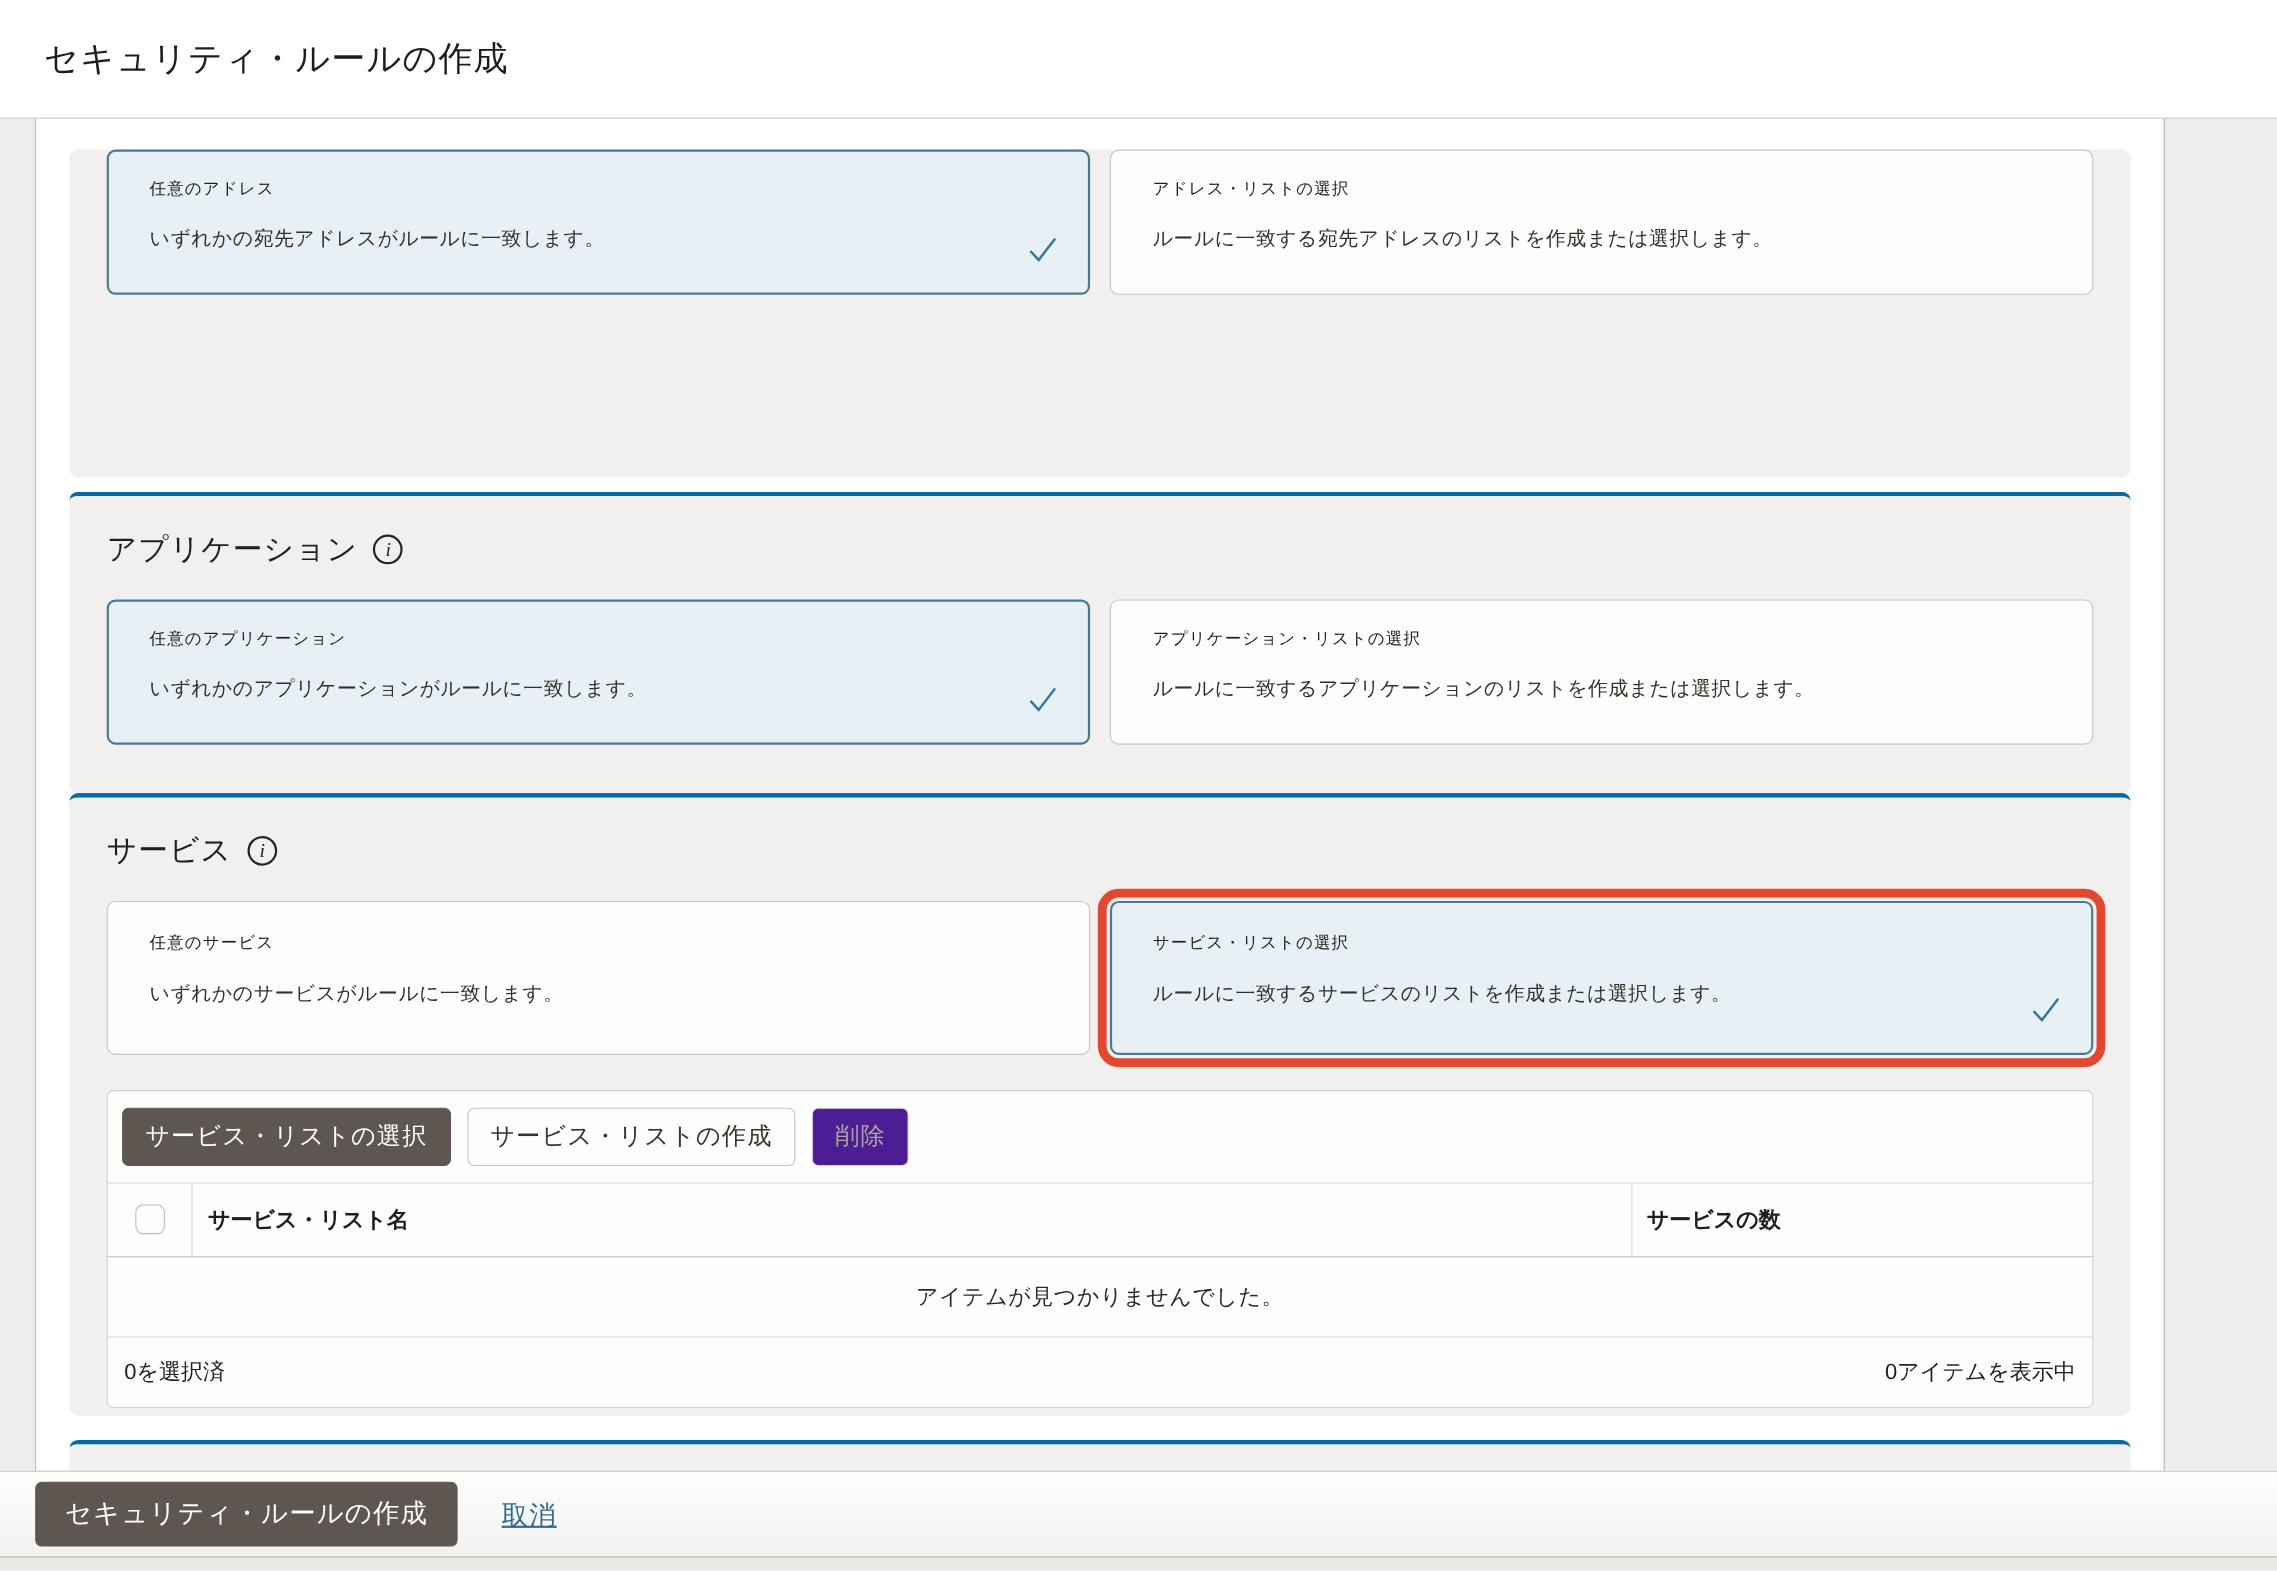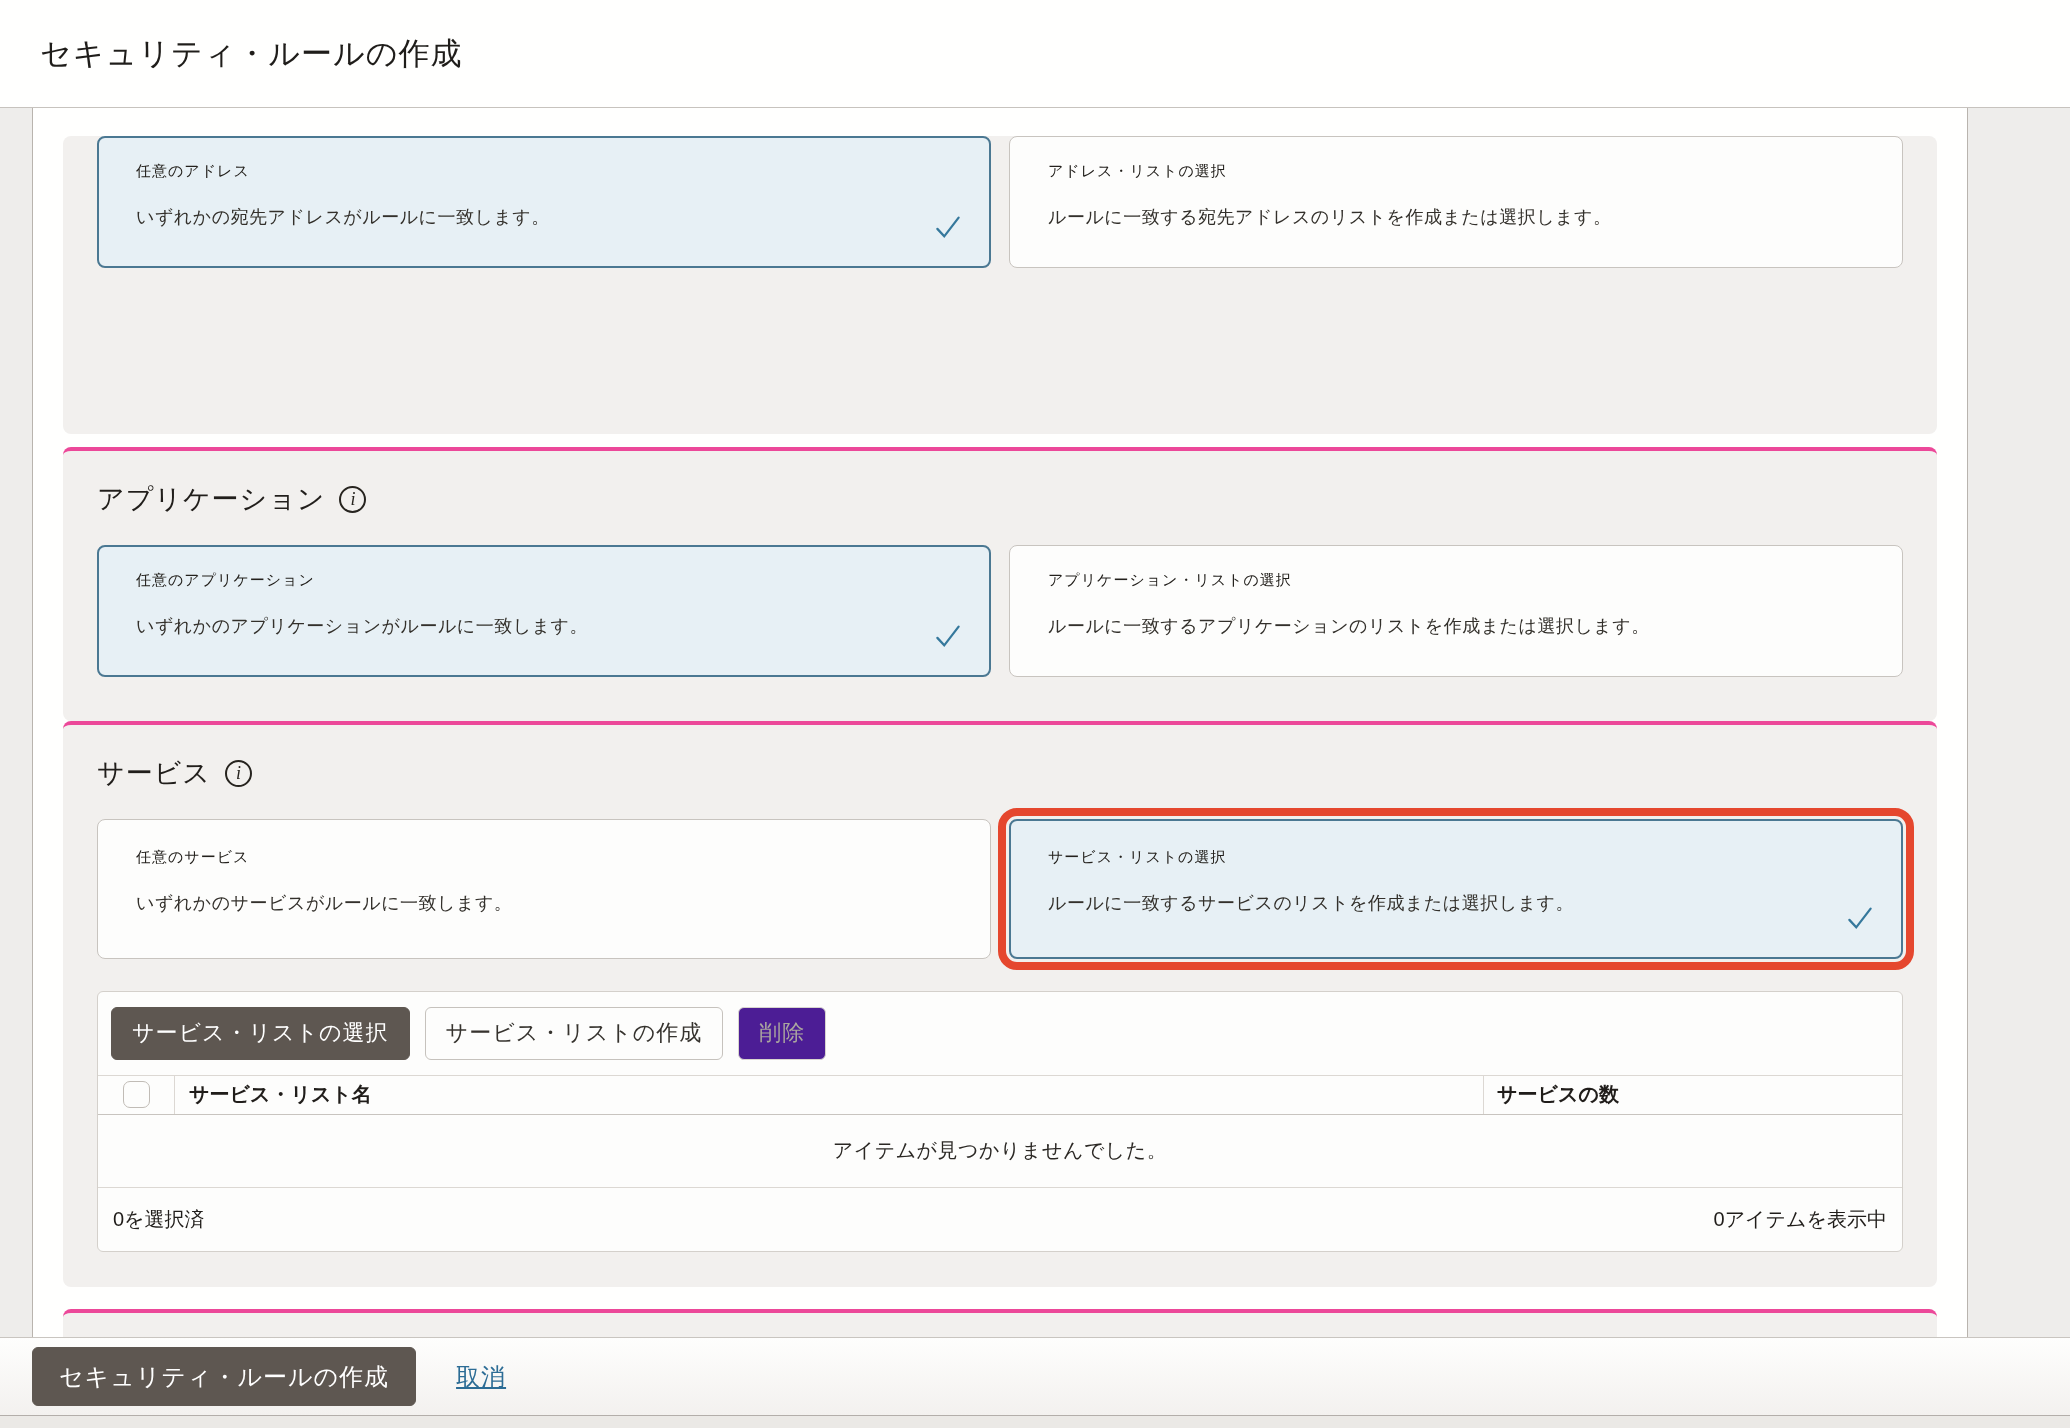"アプリケーション" .panel.bordered { border-top: 4px solid #ec4899 -> 4px solid #0369a1 }
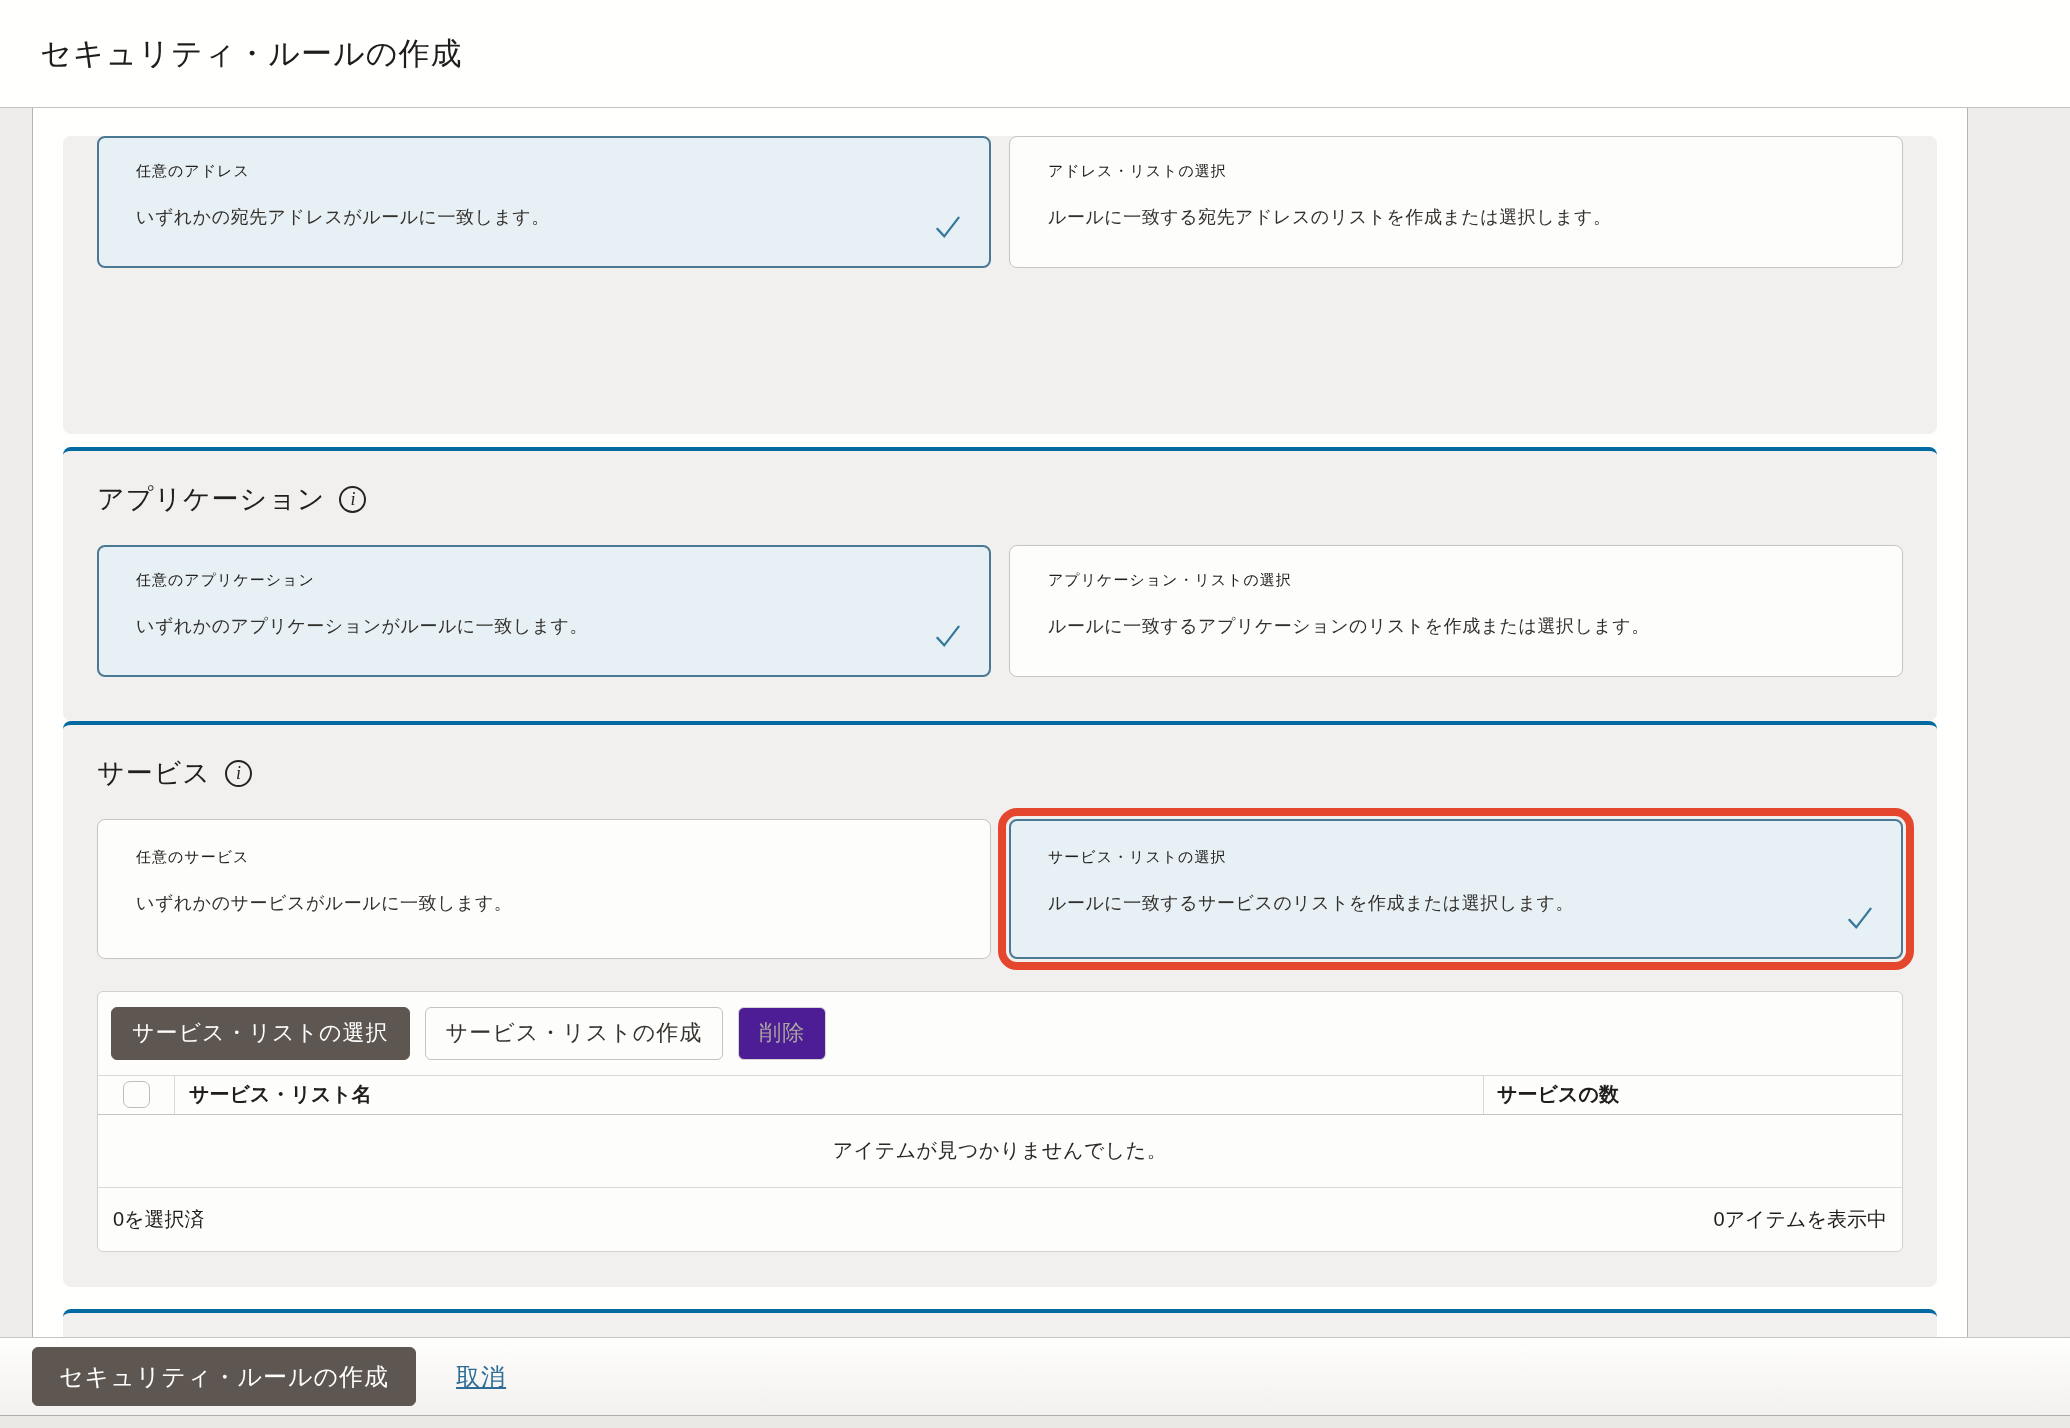"サービス・リスト名" .table-header { height: 40px -> 68px }
